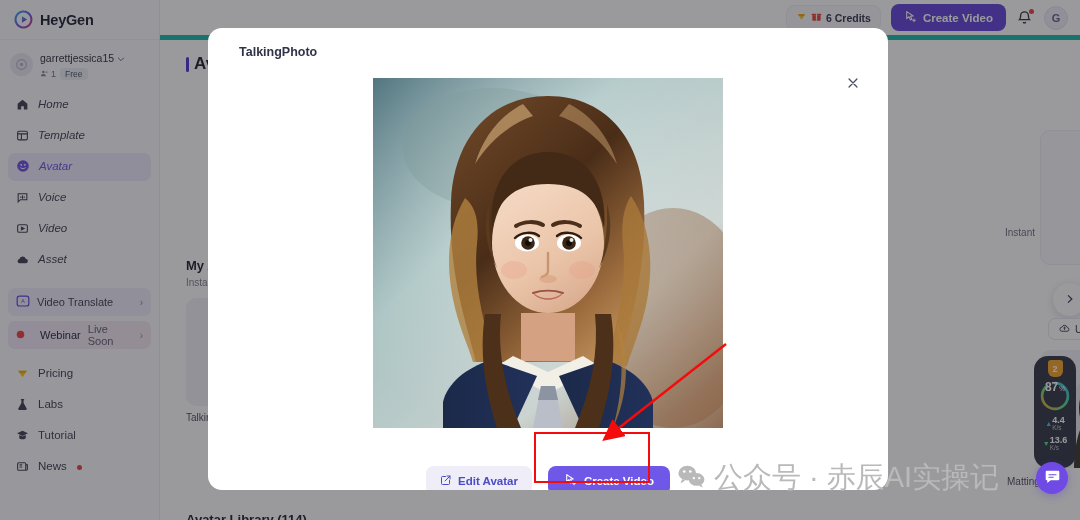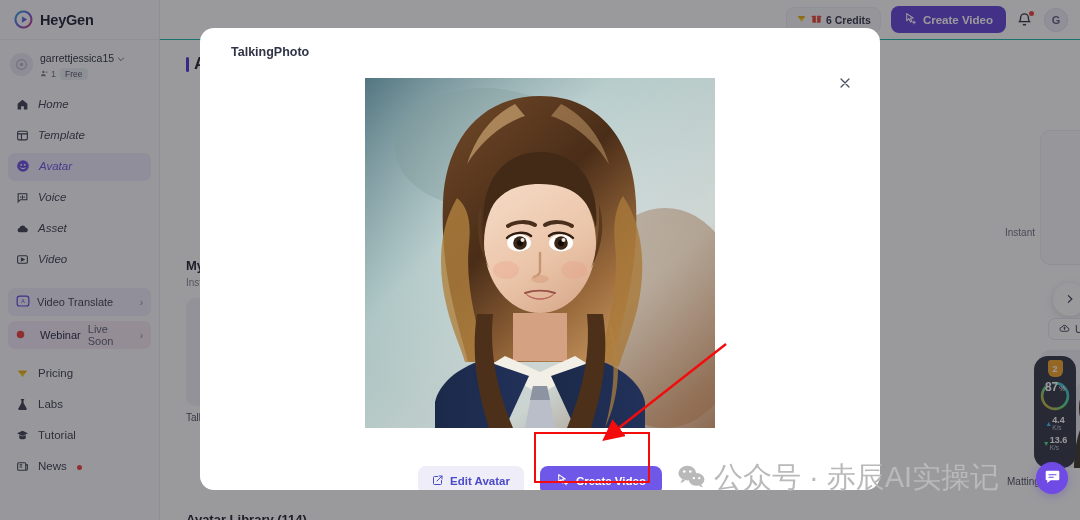"6 Credits" #header { border-bottom: 1px solid #14b8a6 -> 5px solid #14b8a6 }
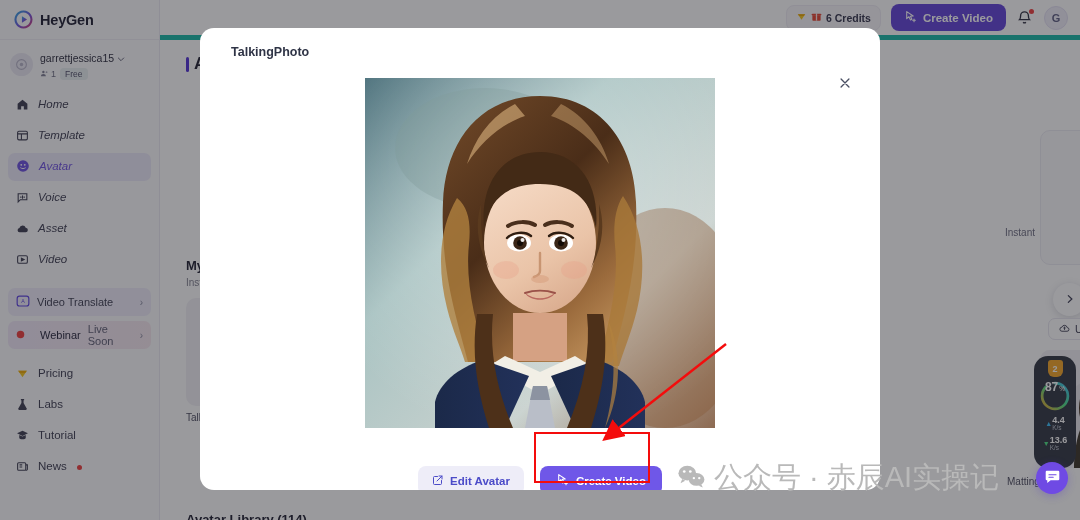"TalkingPhoto" #modal { left: 200px -> 208px }
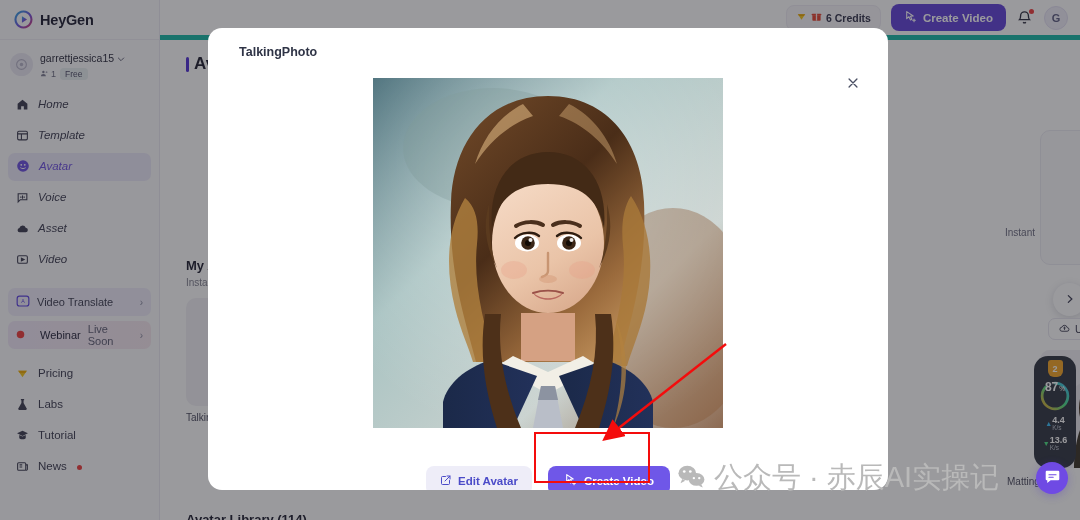"Asset" div.nav-item { order: before "Video" -> after "Video" }
